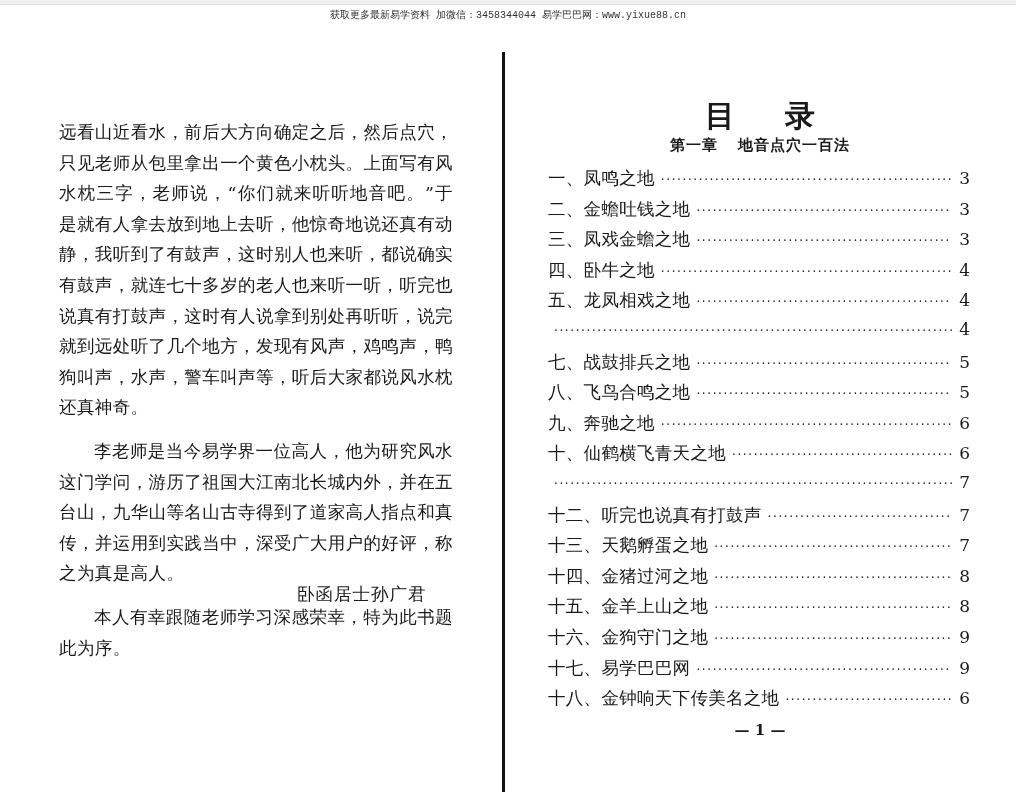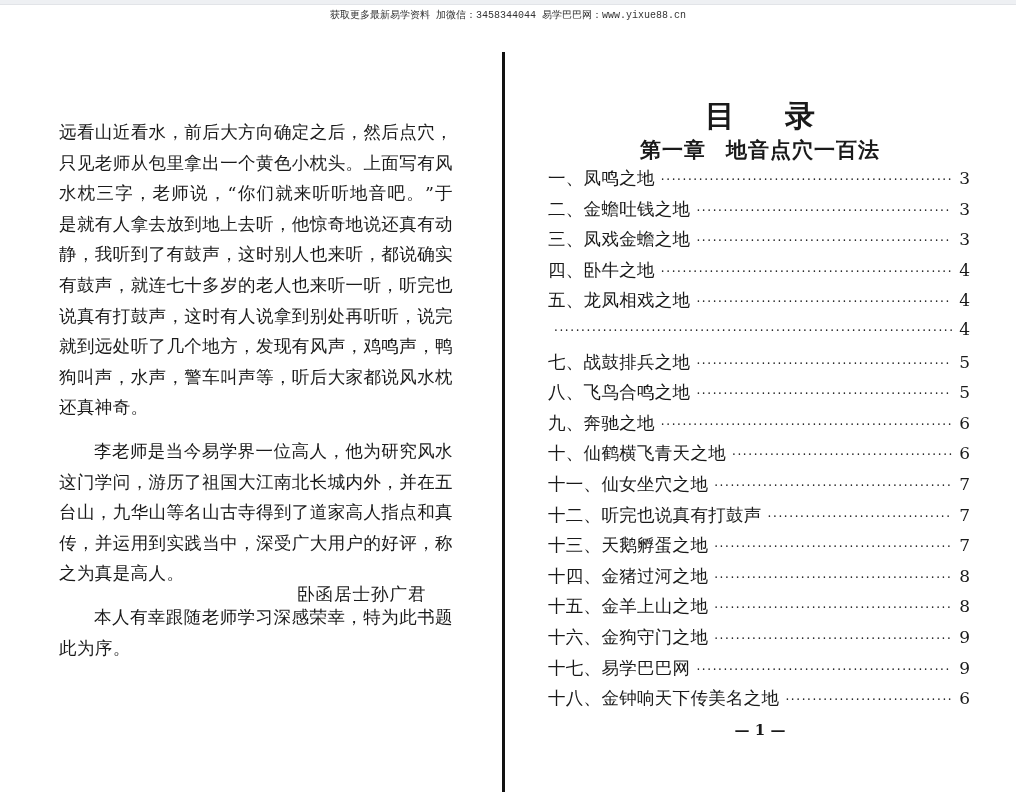"第一章 地音点穴一百法" .toc-chapter { font-size: 21px -> 15px }
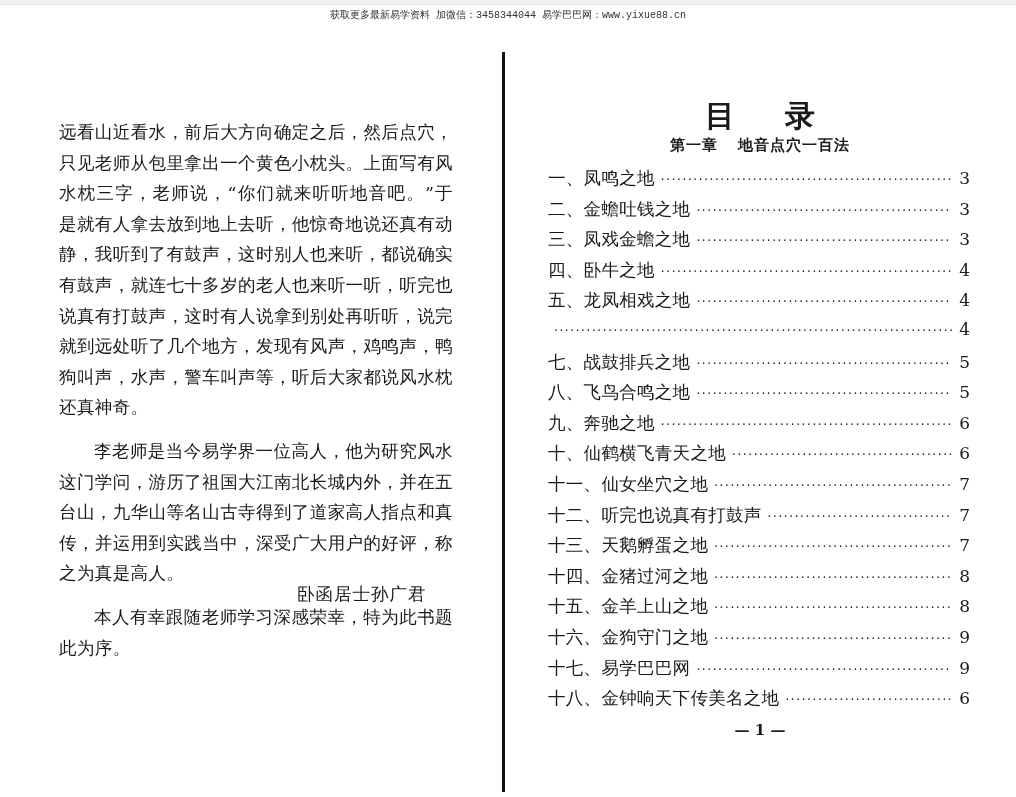"十一、仙女坐穴之地" span.toc-label { html: <span>十一、仙女坐穴之地</span> -> none }
